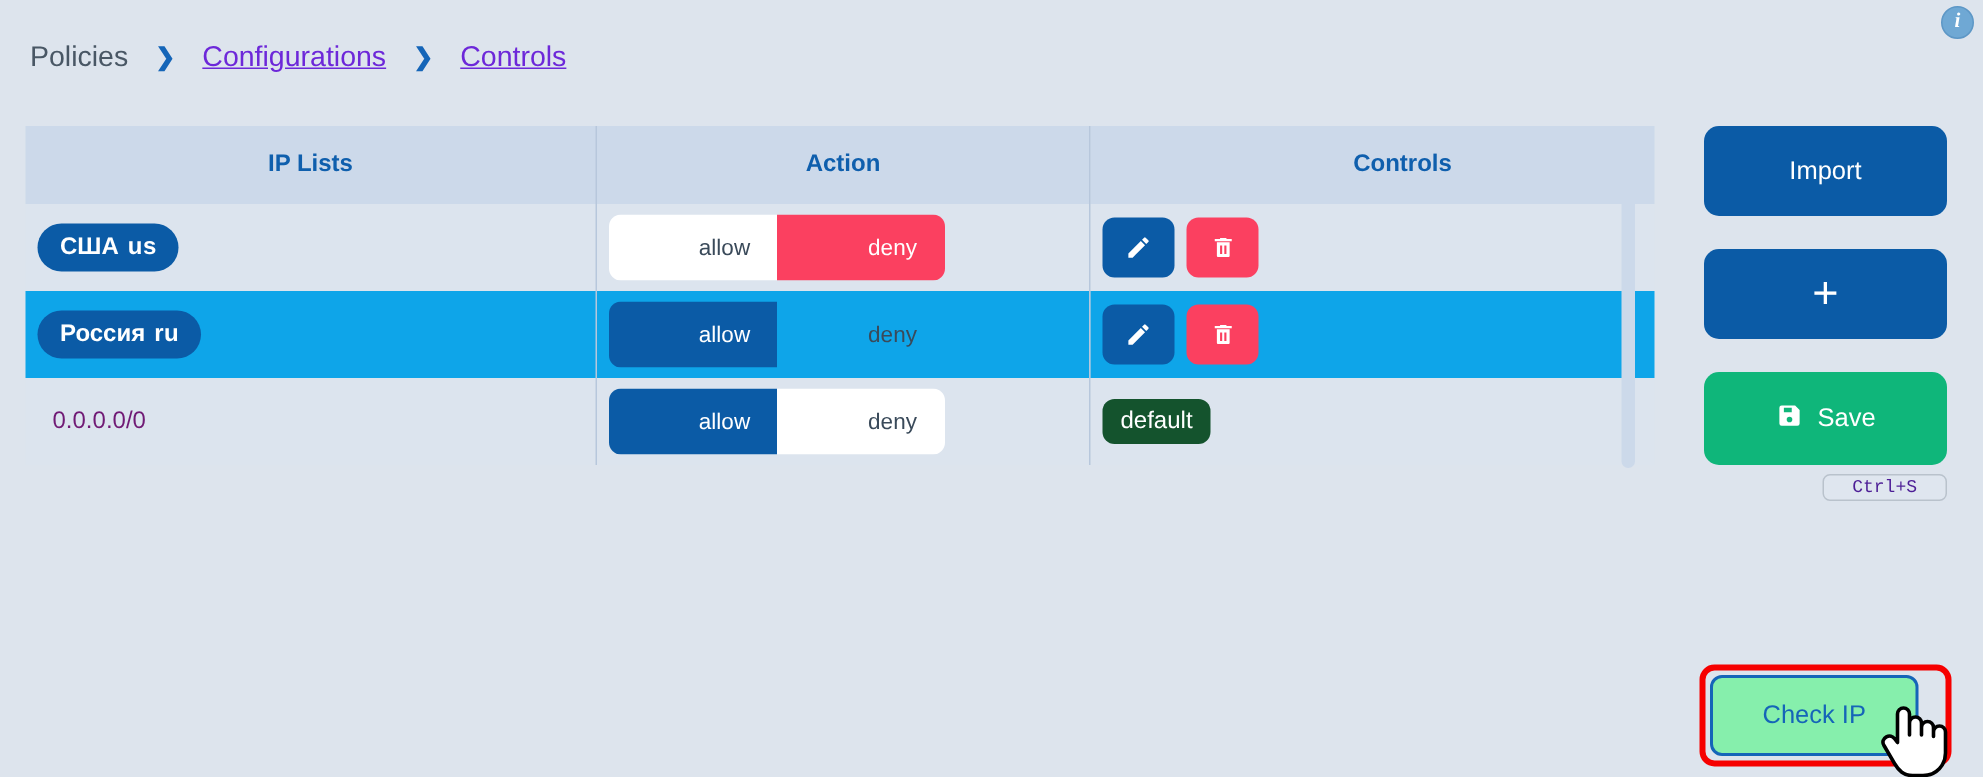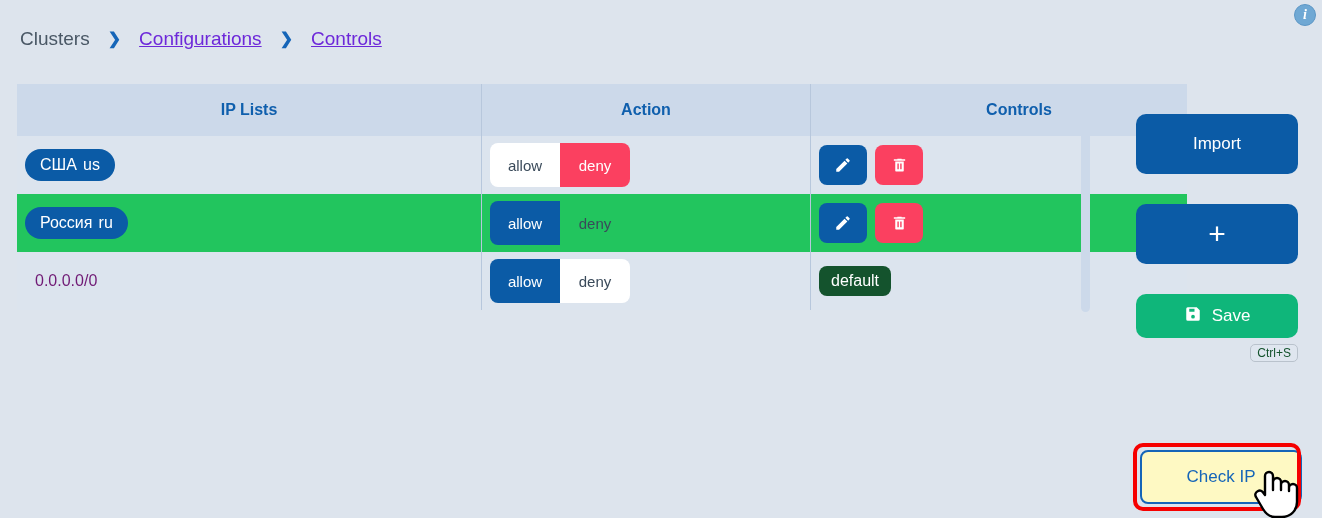"Clusters" span.crumb { text: Clusters -> Policies }
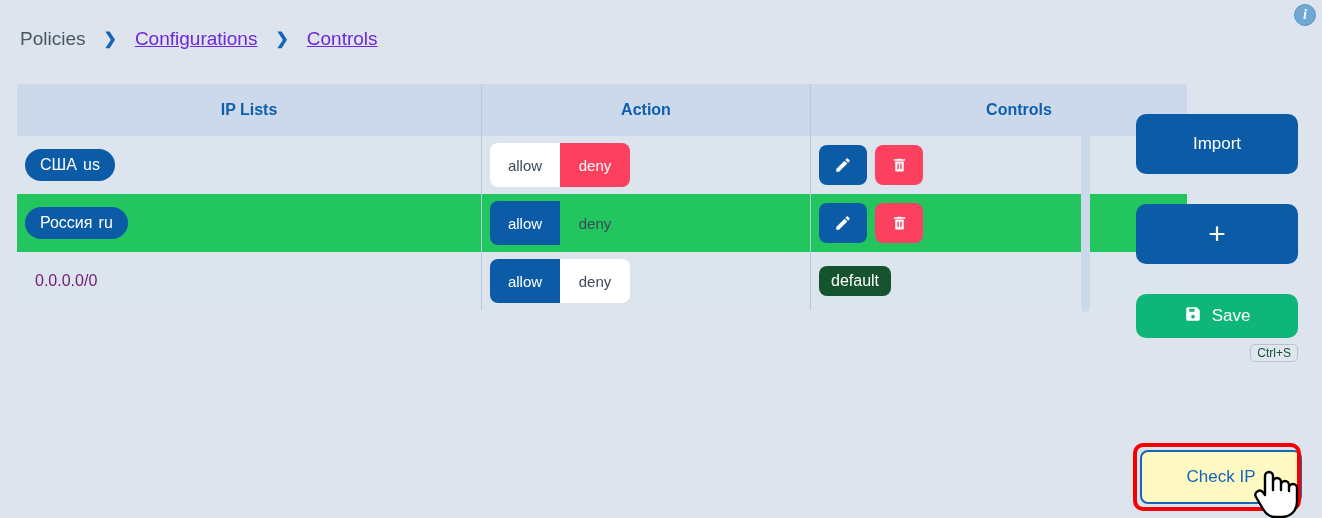"IP Lists" .col-ip { width: 464px -> 380px }
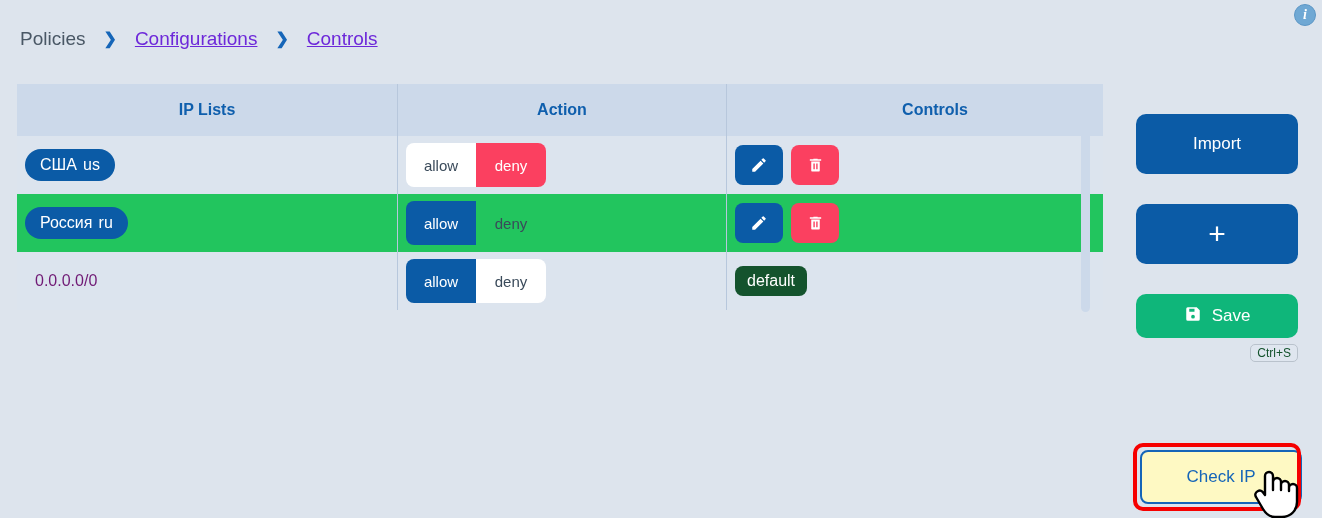"Import" .rail-btn { margin-top: 30px -> none }
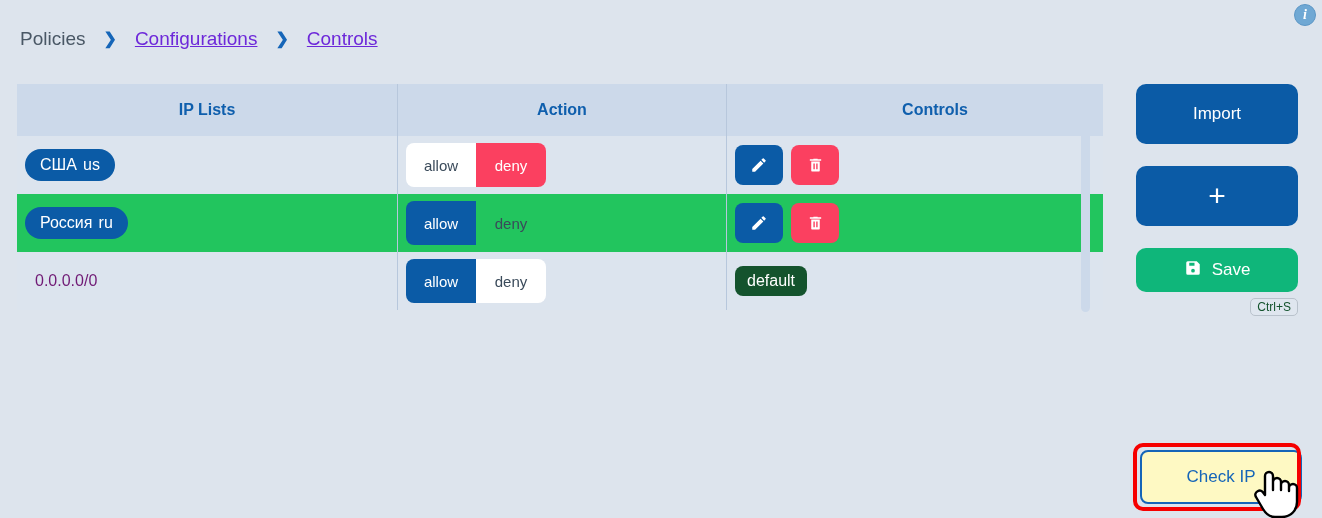"США" .country-badge { font-weight: none -> bold }
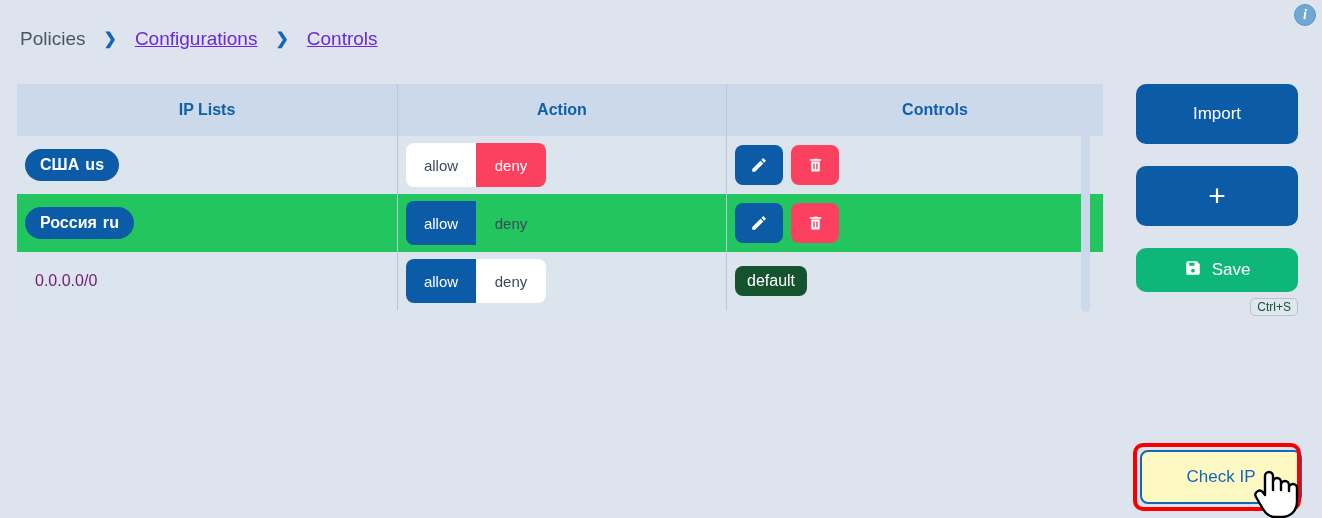"allow" .toggle > div { padding-left: none -> 42px }
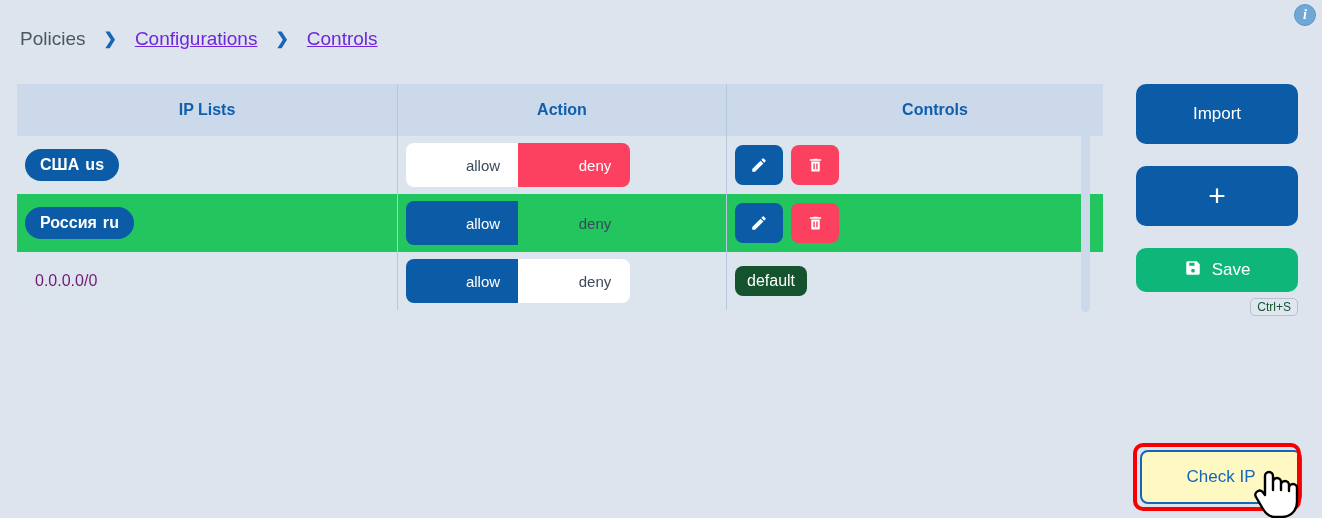"Россия" .tbl tr.even td { background: #22c55e -> #0ea5e9 }
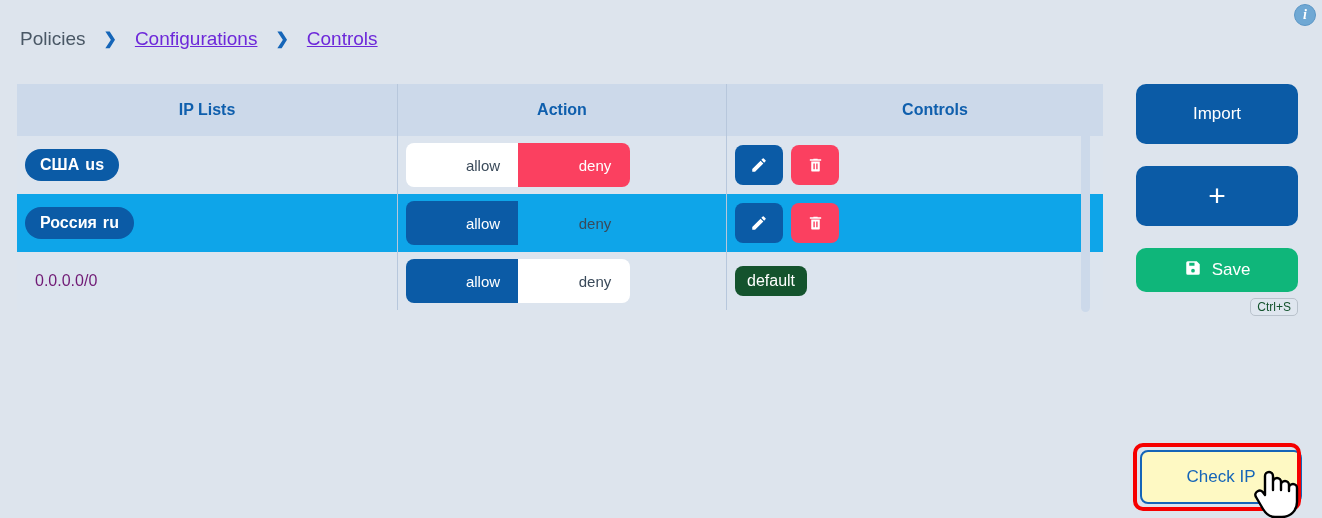"Save" .rail-btn.save { height: 44px -> 62px }
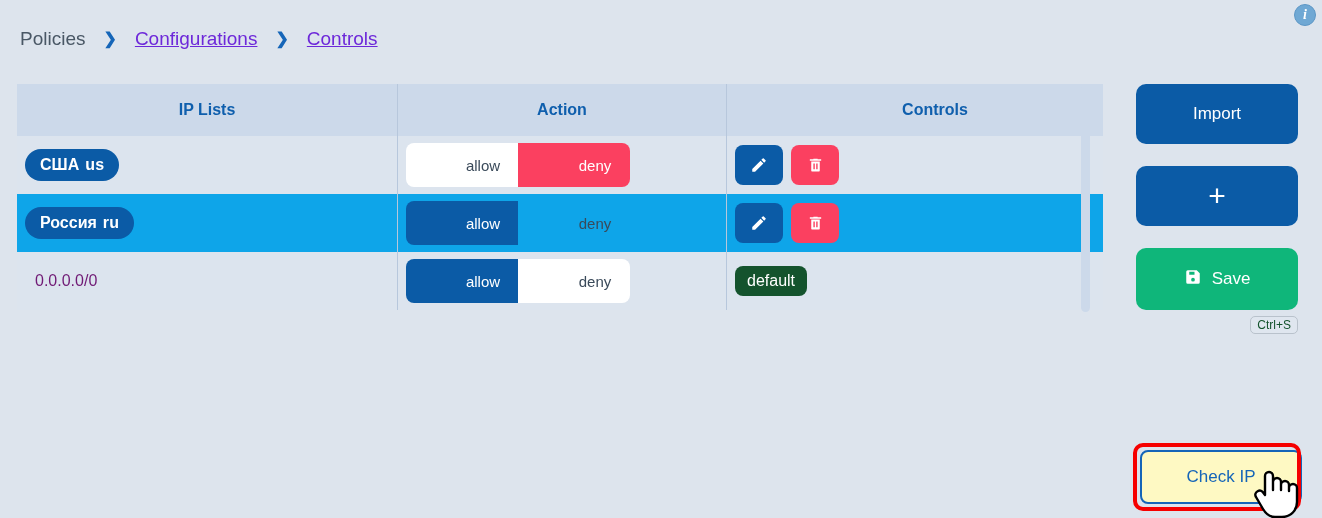"Ctrl+S" .kbd { color: #14532d -> #4c1d95; font-family: Liberation Sans, sans-serif -> Liberation Mono, monospace; padding: 1px 6px -> 1px 19px }
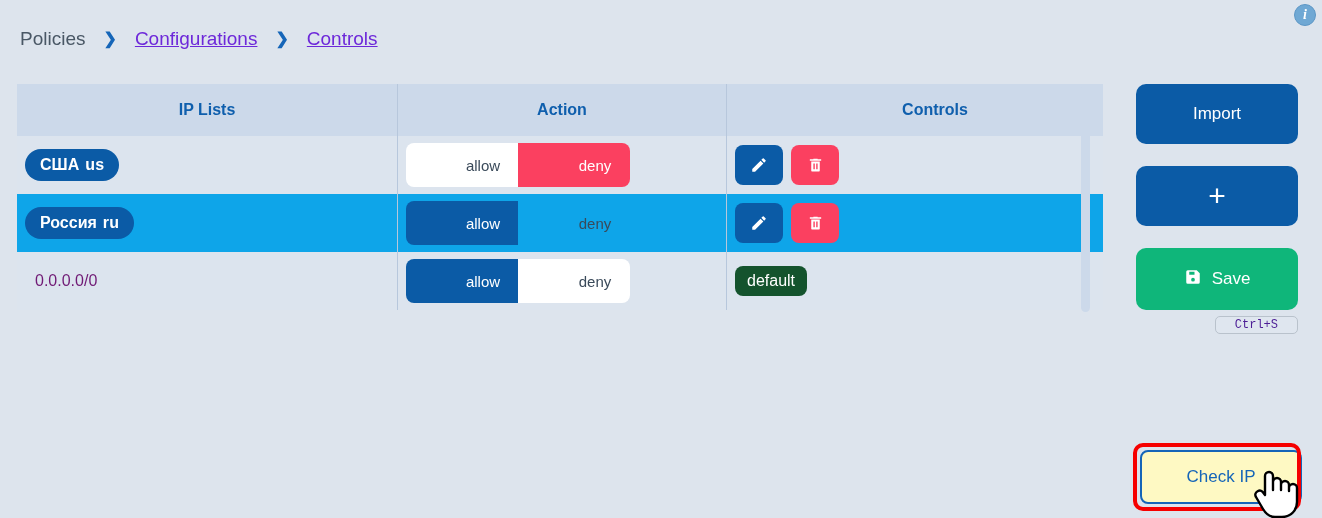"Check IP" .checkip-btn { background: #fef9c3 -> #86efac; width: 162px -> 139px }
